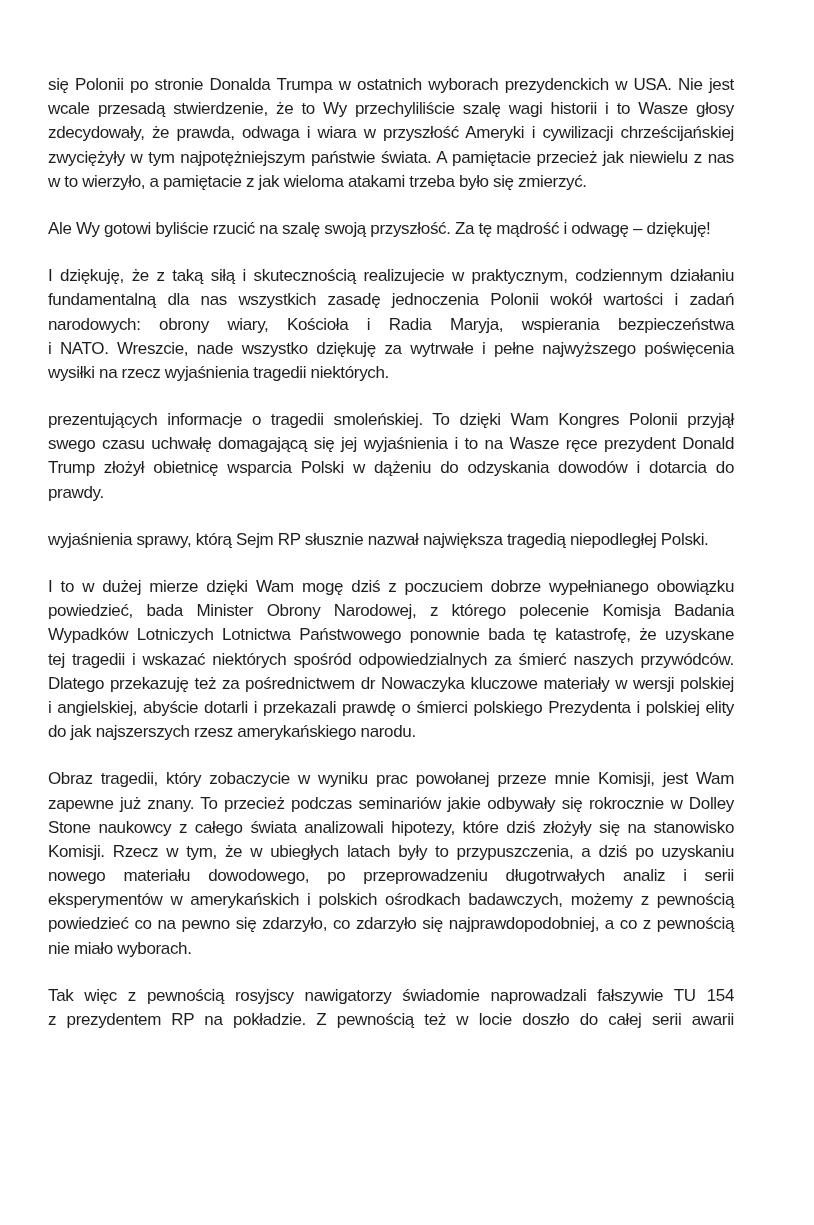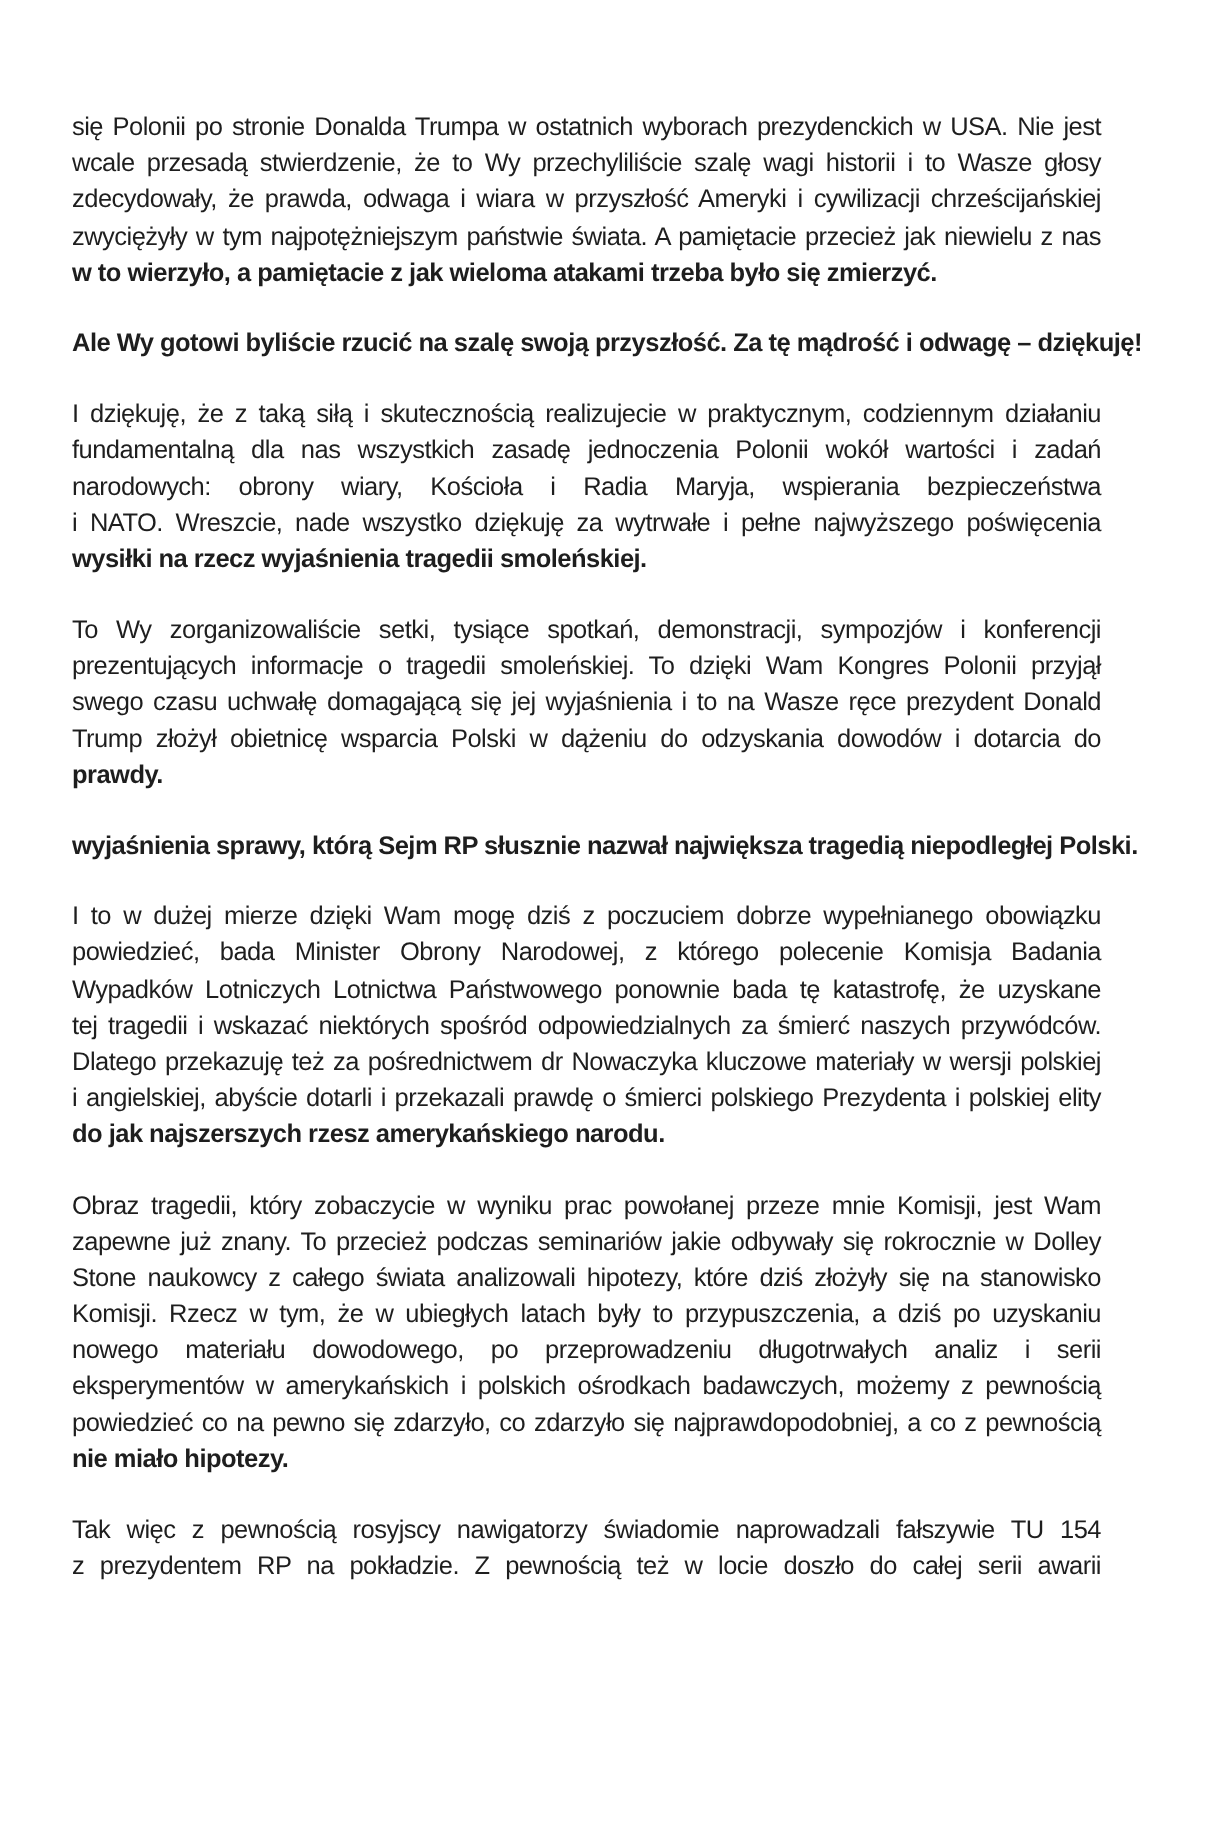"w to wierzyło, a pamiętacie" .line.last { font-weight: bold -> none }
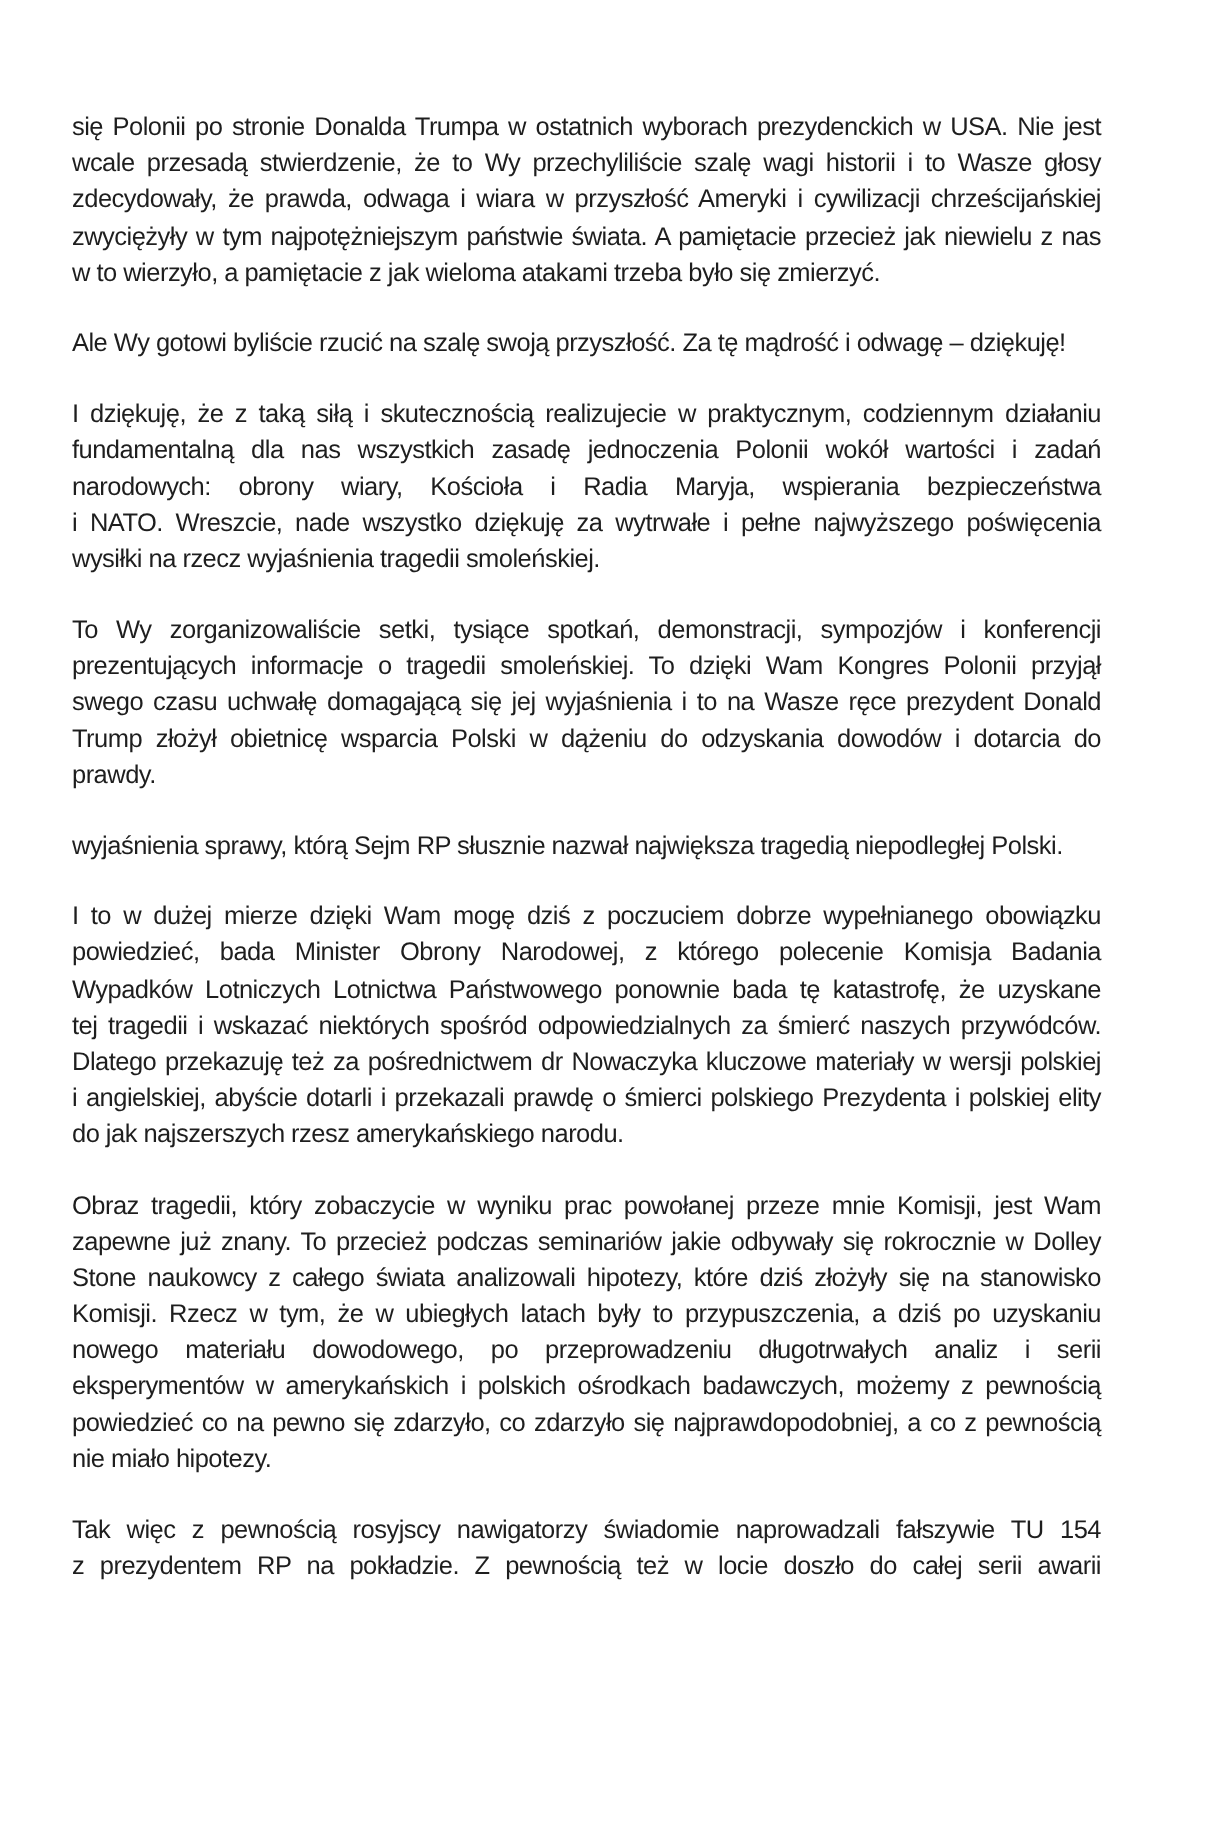"wysiłki na rzecz wyjaśnienia tragedii" span.line { text: smoleńskiej -> niektórych }
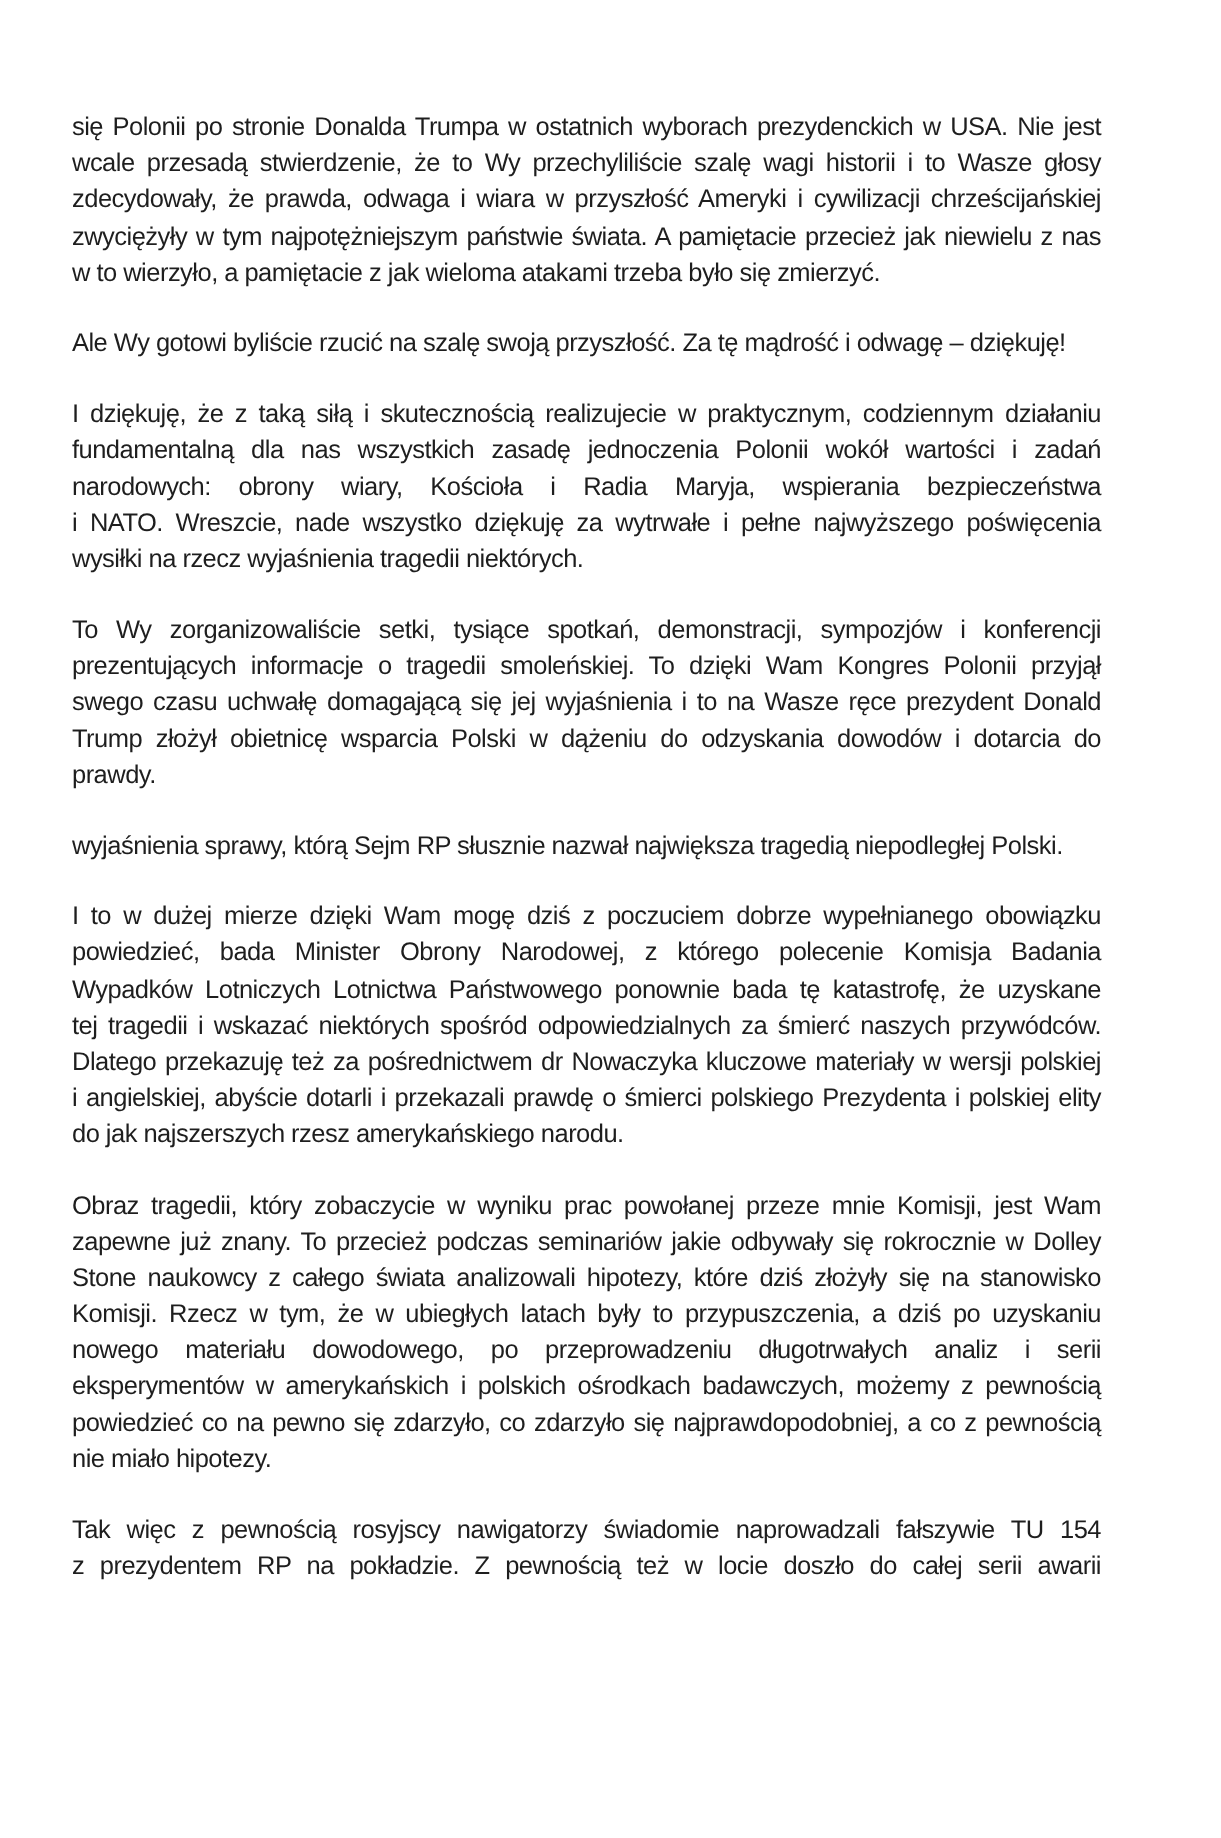"To Wy zorganizowaliście setki, tysiące" span.line { html: <span>To Wy zorganizowaliście setki, tysiące spotkań, demonstracji, sympozjów i konferencji</span> -> none }
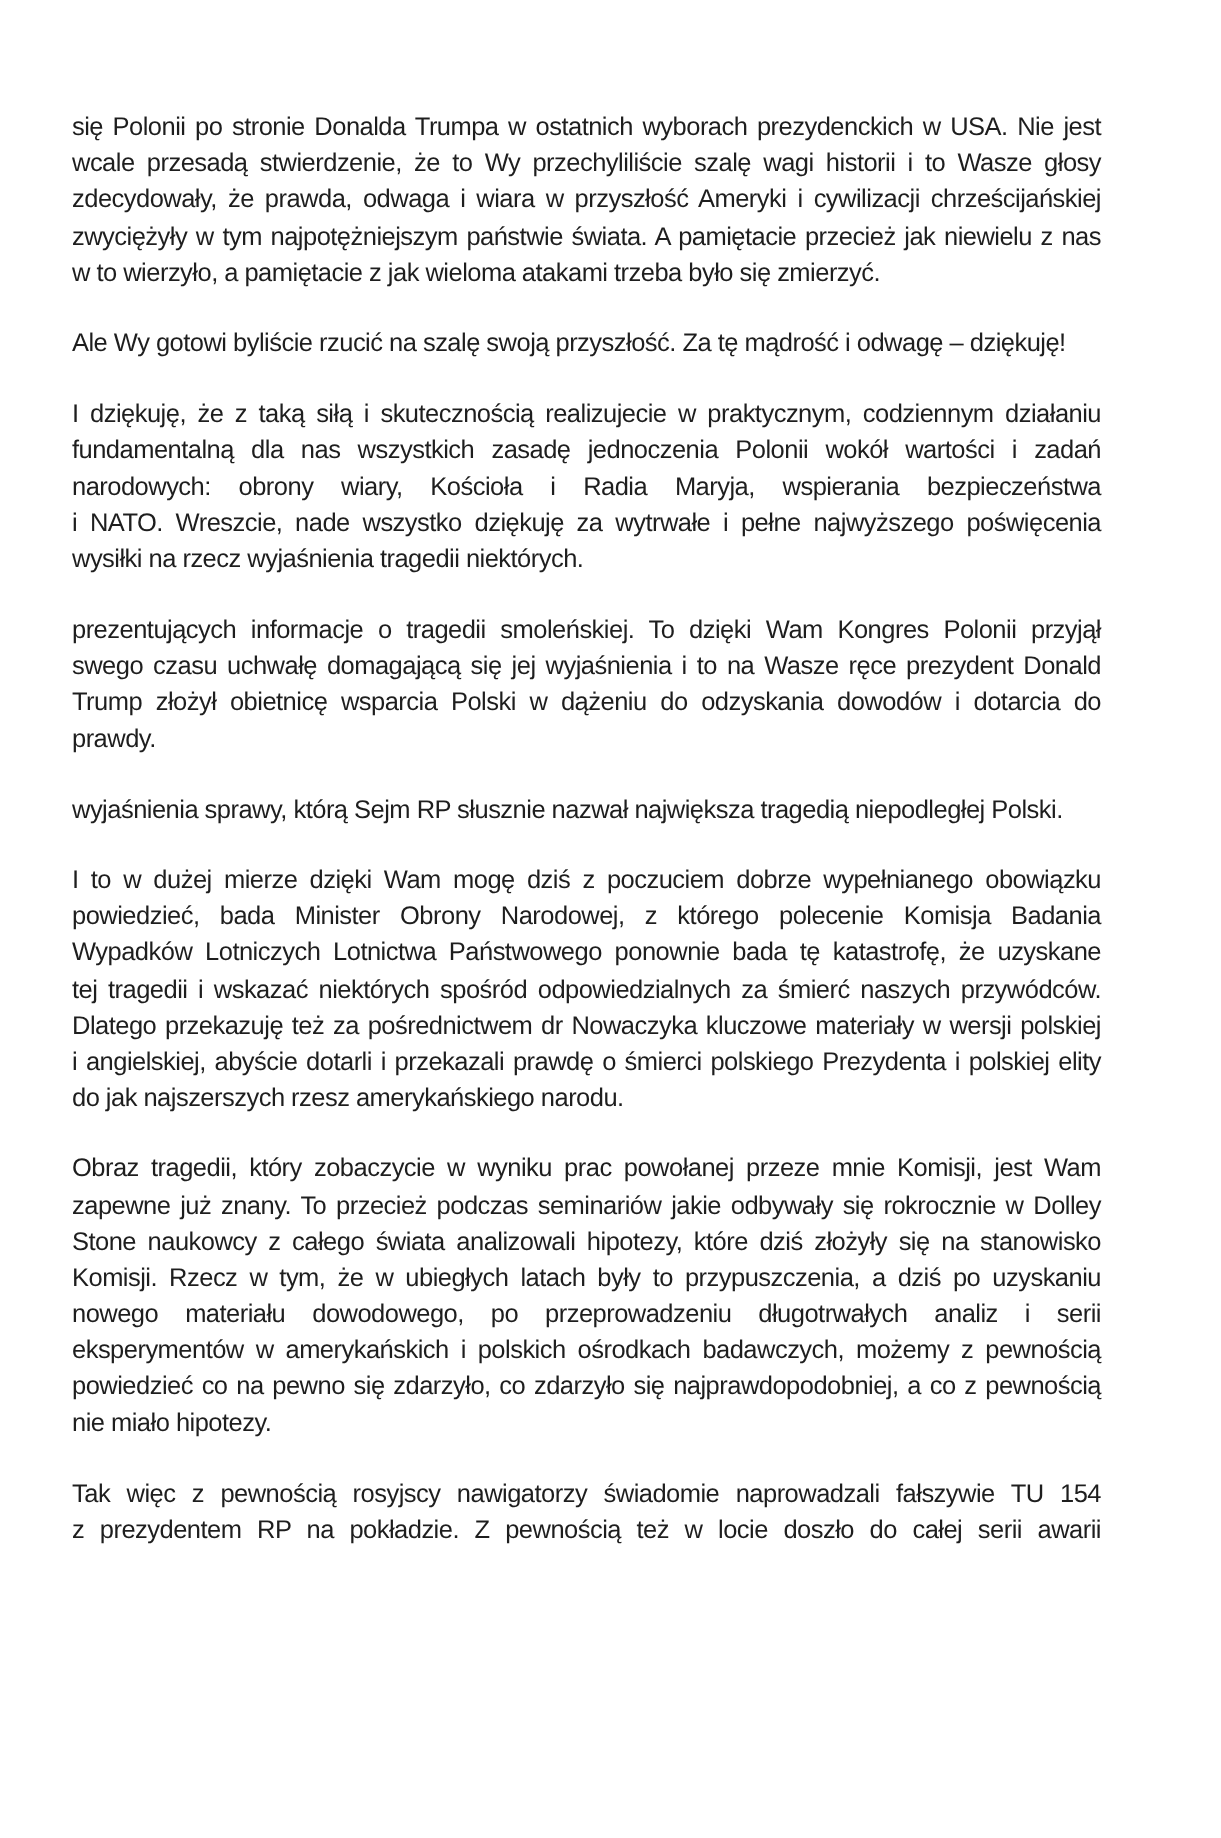"nie miało hipotezy." span.line { text: hipotezy -> wyborach }
